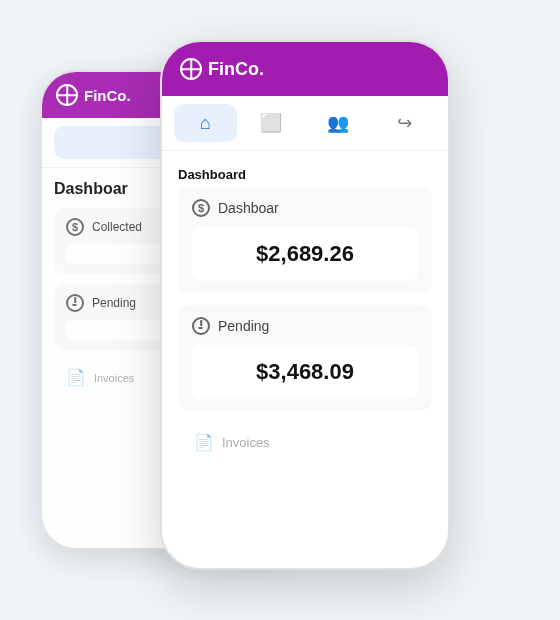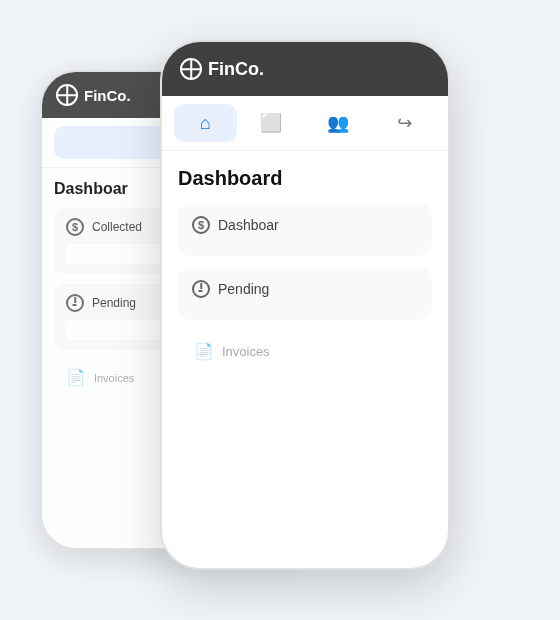"FinCo." .phone-header { background: #404040 -> #a21caf }
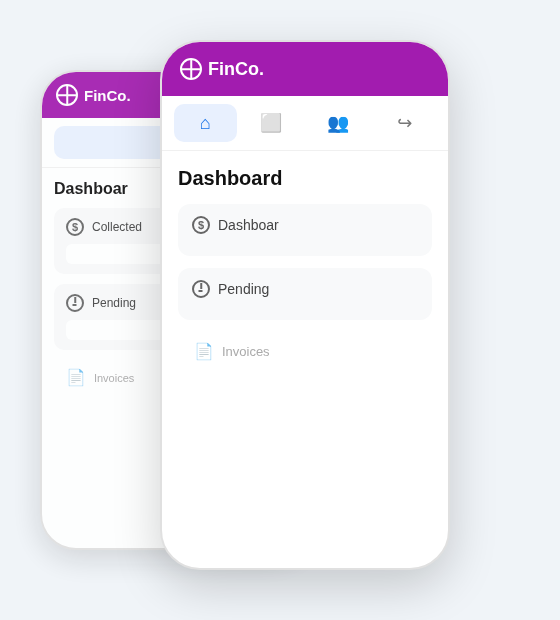"Dashboard" .dashboard-title { font-size: 20px -> 13px; margin-bottom: 14px -> 5px }
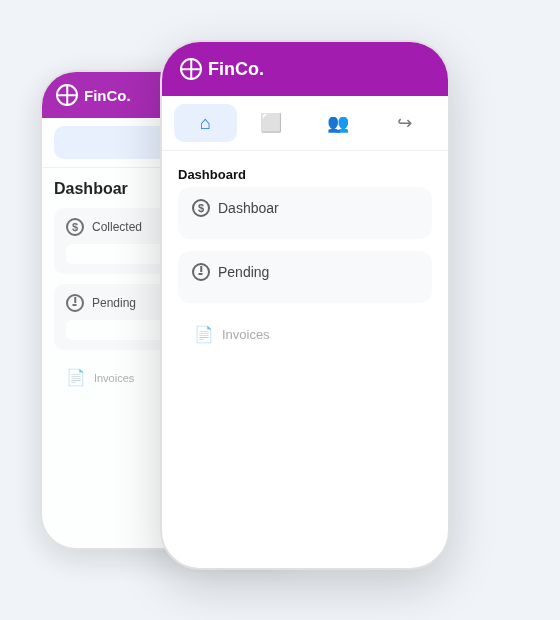"$2,689.26" div.card-value-box { html: none -> <div> <span>$2,689.26</span> </div> }
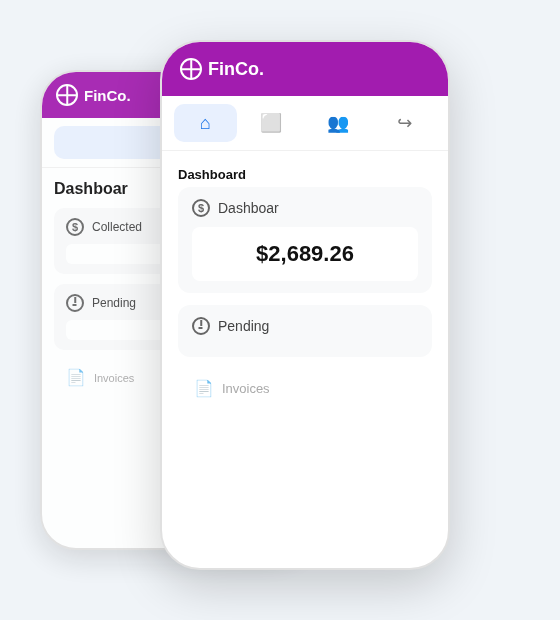"$3,468.09" div.card-value-box { html: none -> <div> <span>$3,468.09</span> </div> }
